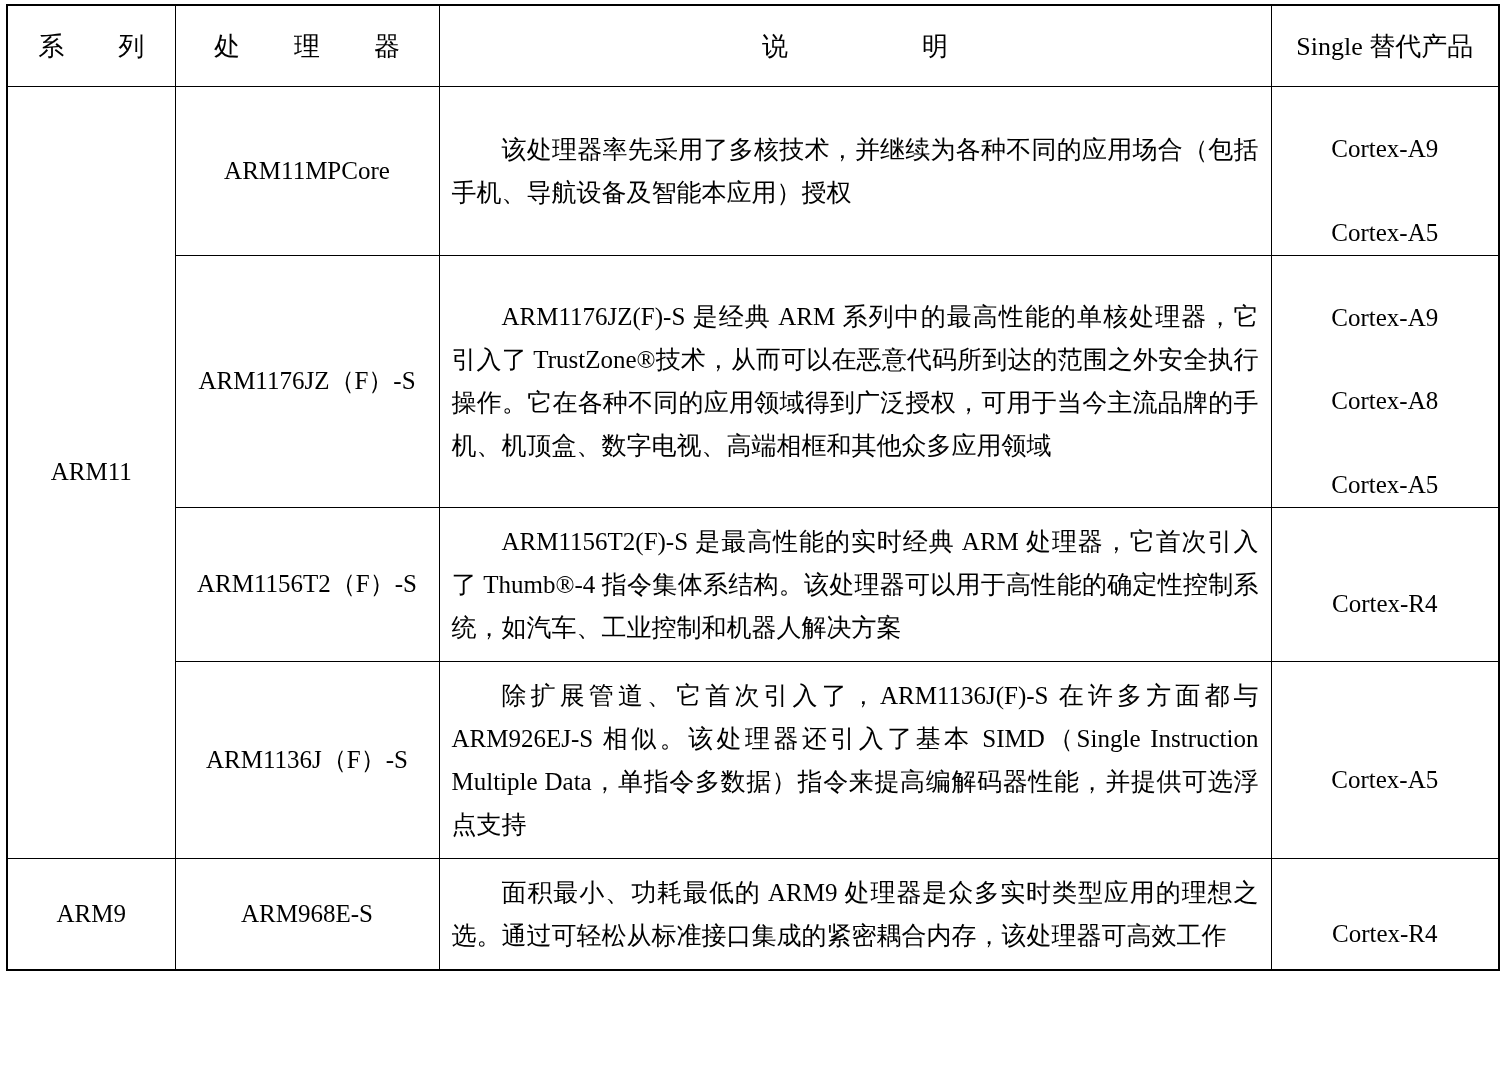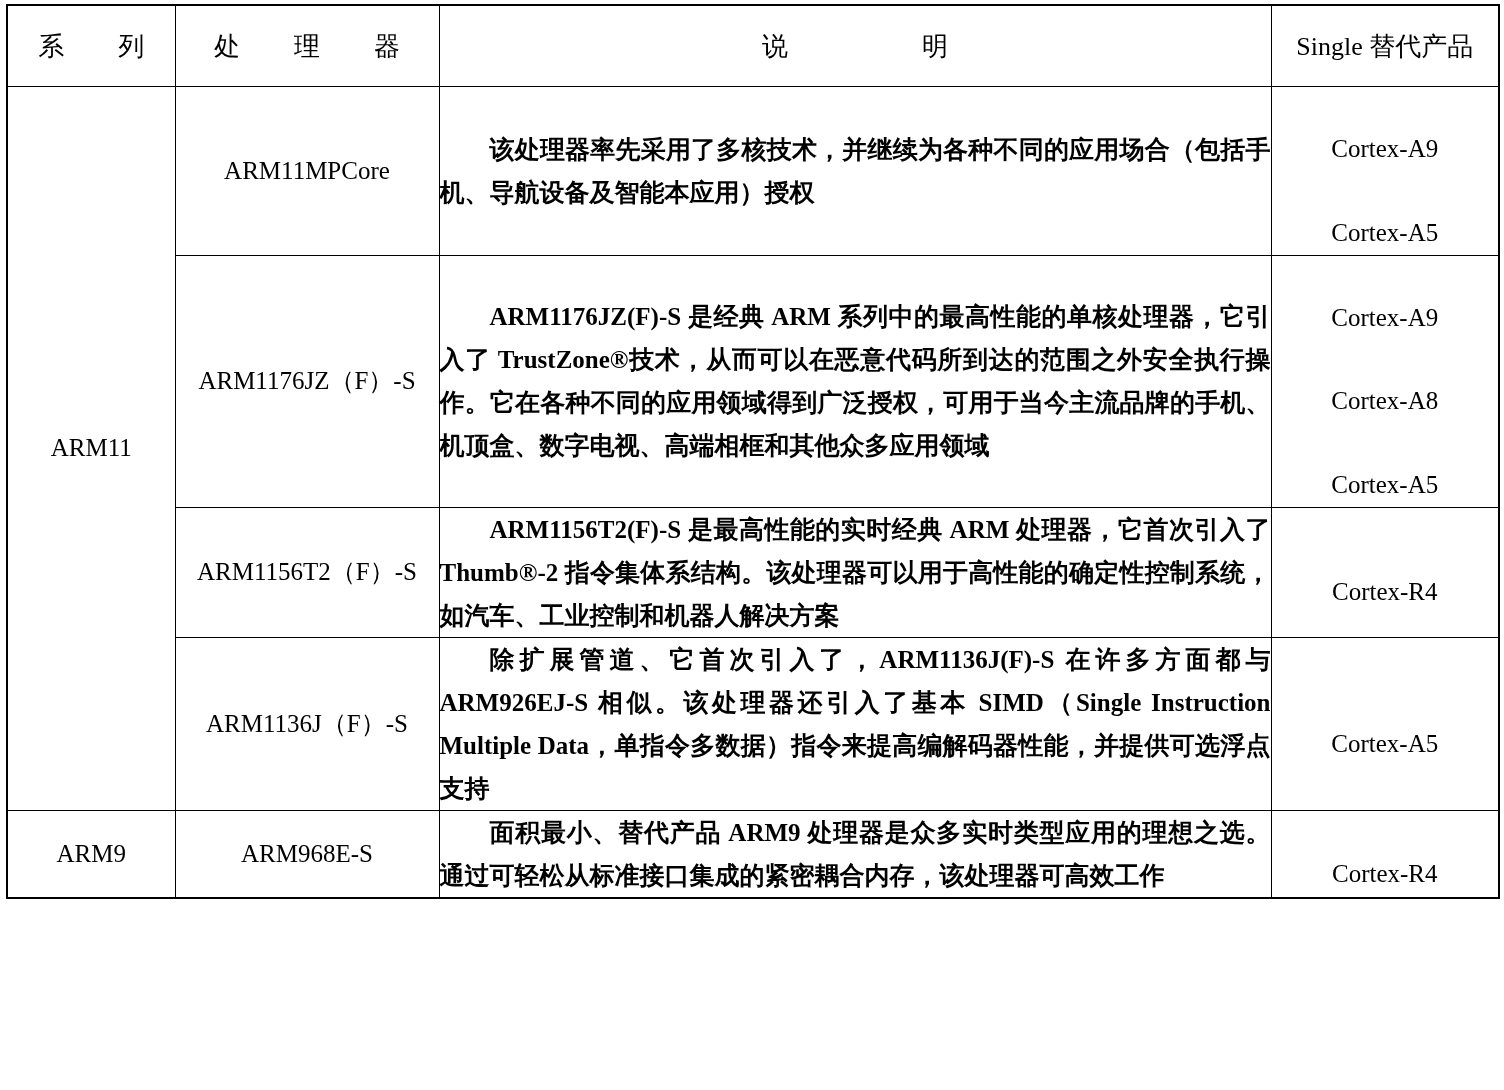"该处理器率先采用了多核技术，并继续为各种不同的应用场合（包括手机、导航设备及智能" .desc-cell p { font-weight: bold -> none; margin: 0 -> 12px }
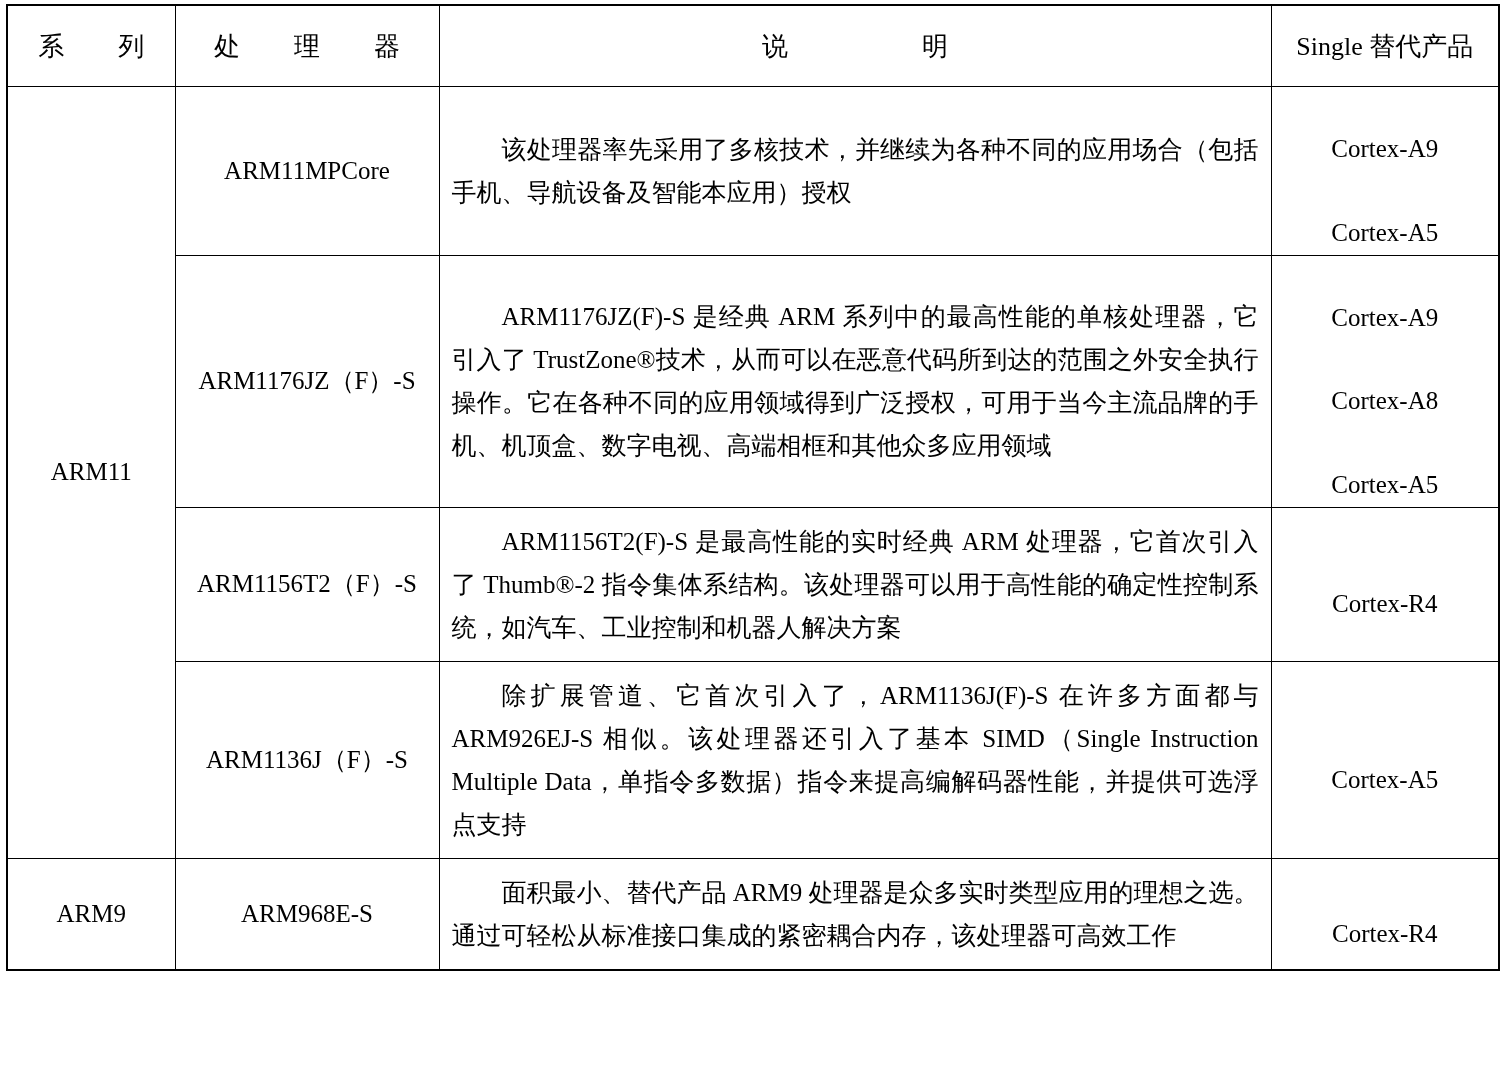"ARM1156T2(F)-S 是最高性能的实时经典 ARM 处理器，它首次引入了" p { text: -2 -> -4 }
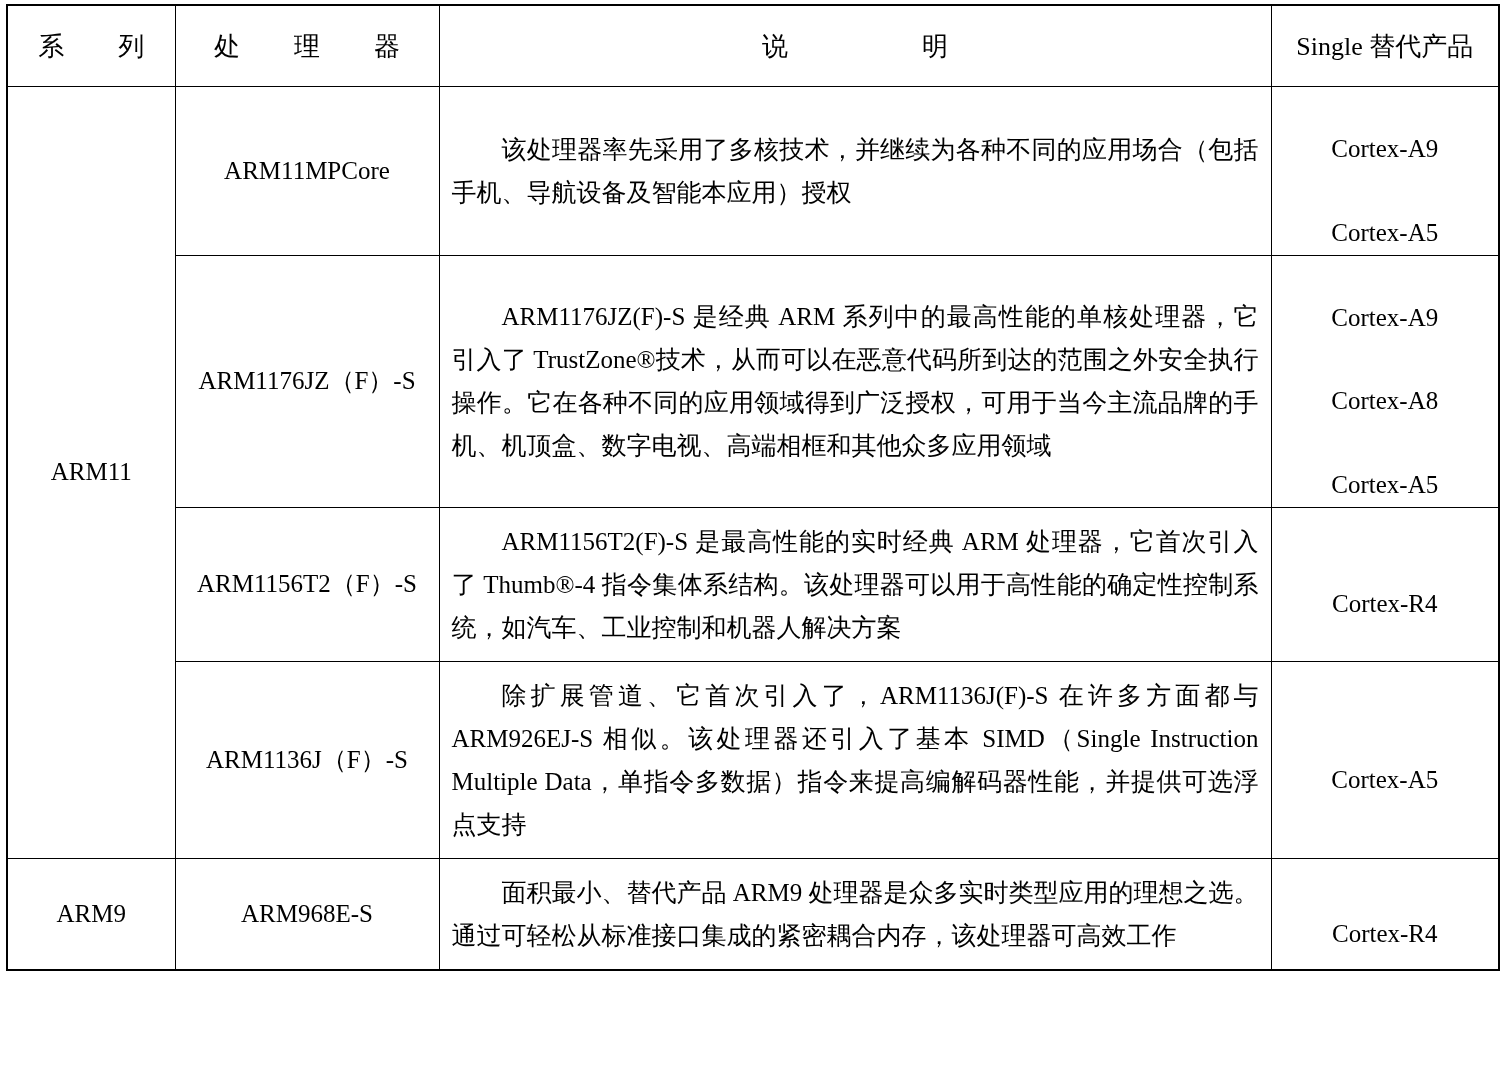"面积最小、替代产品 ARM9" p { text: 替代产品 -> 功耗最低的 }
